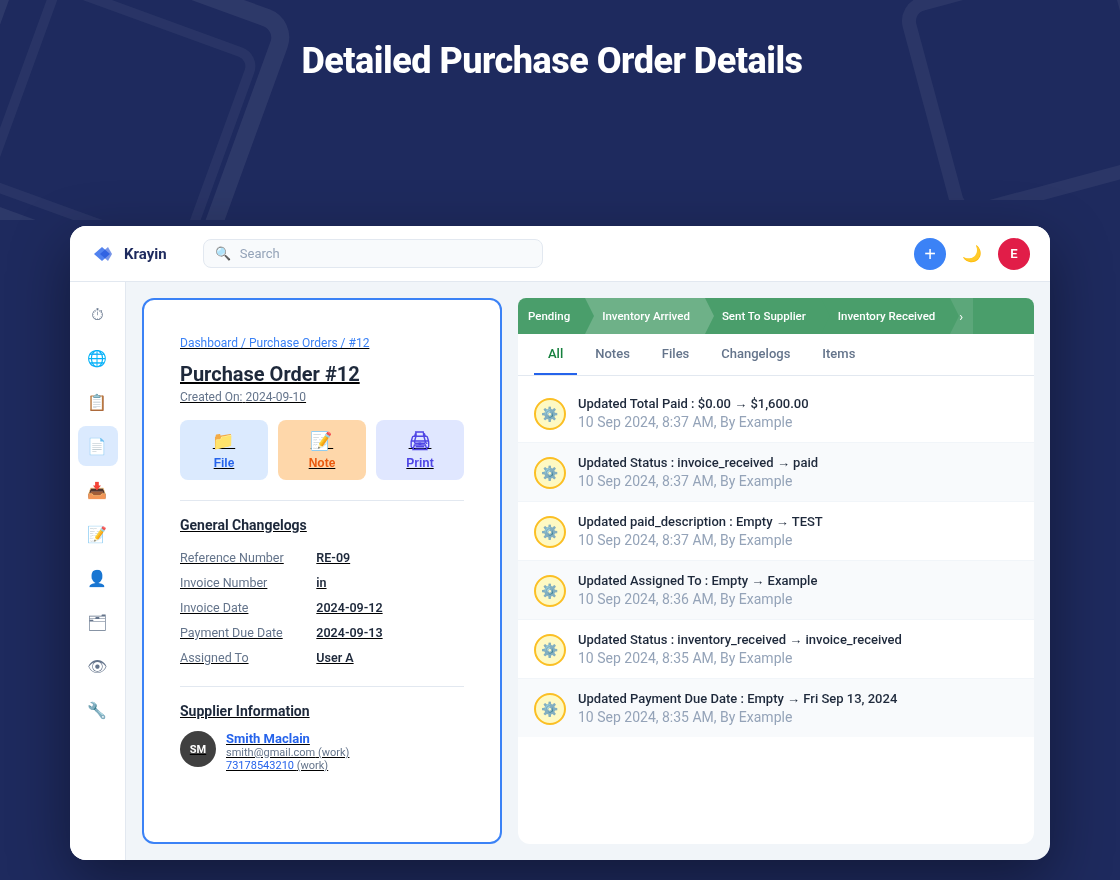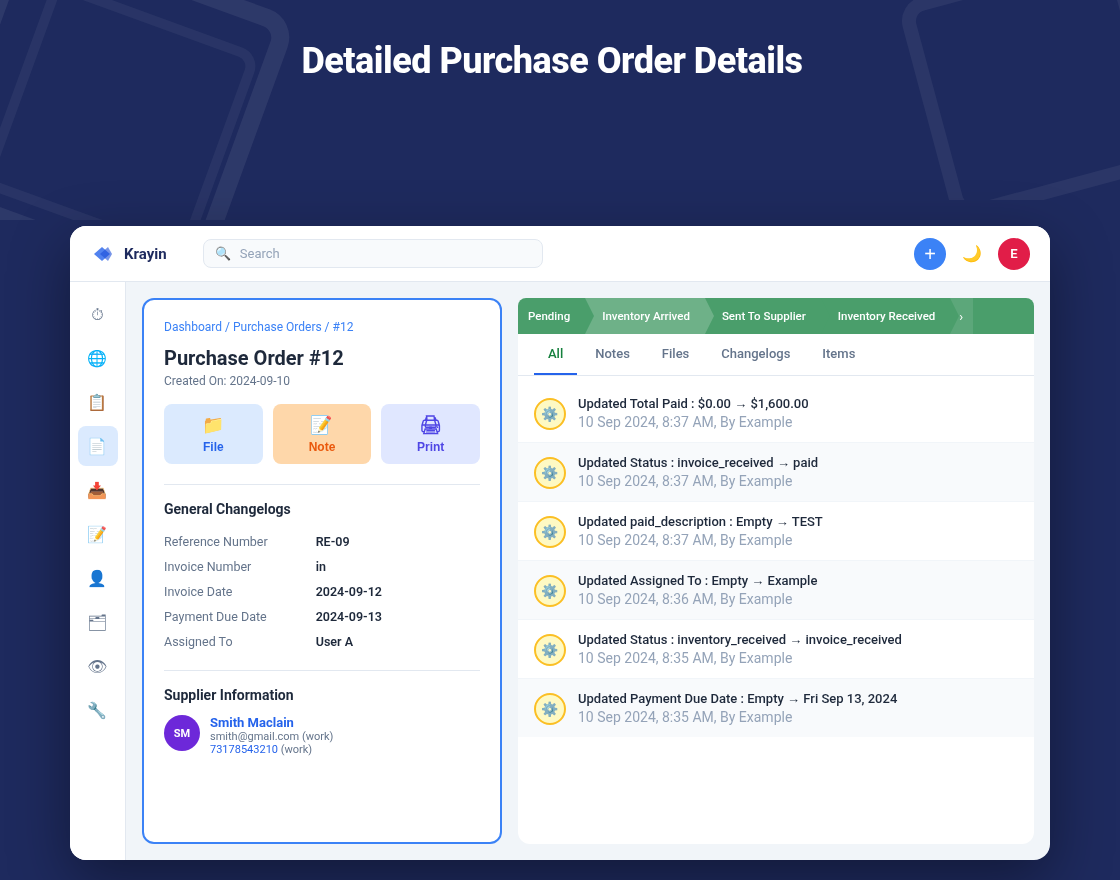"Dashboard / Purchase Orders /" .po-card-inner { padding: 20px -> 36px; text-decoration: none -> underline }
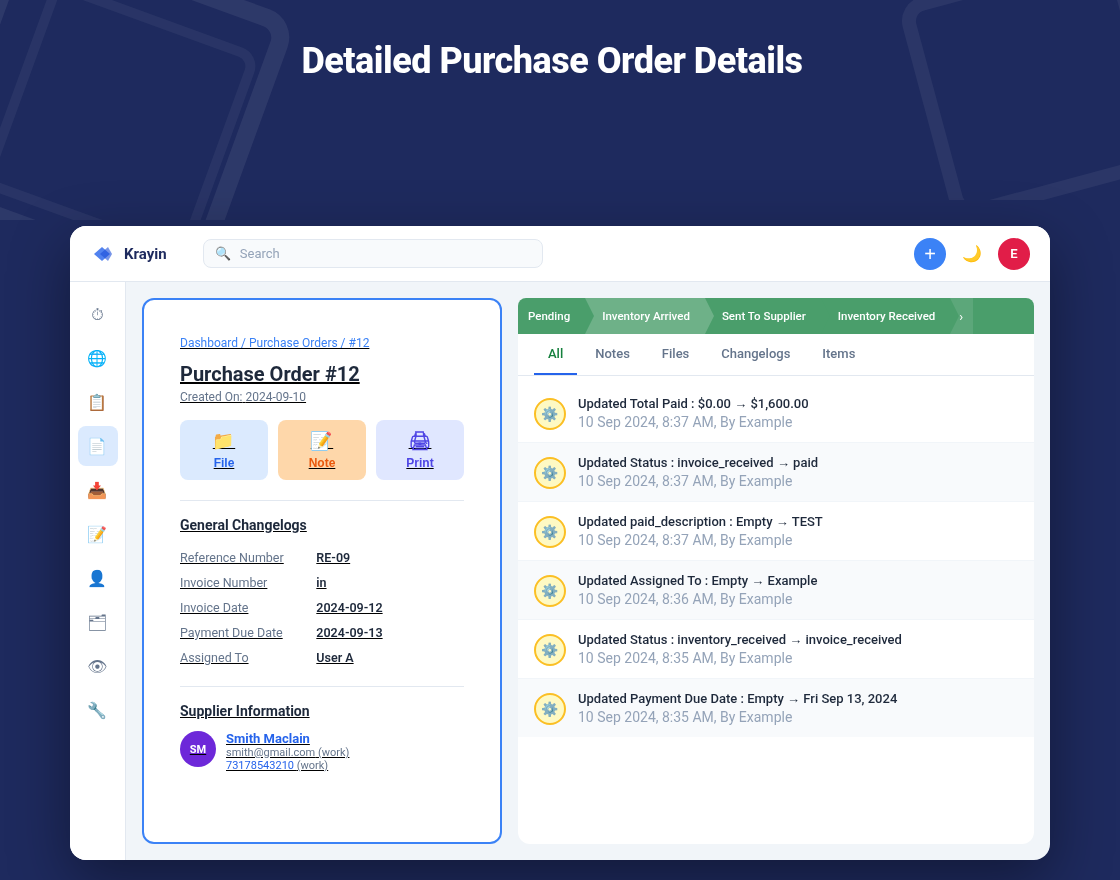"SM" .supplier-avatar { background: #6d28d9 -> #404040 }
